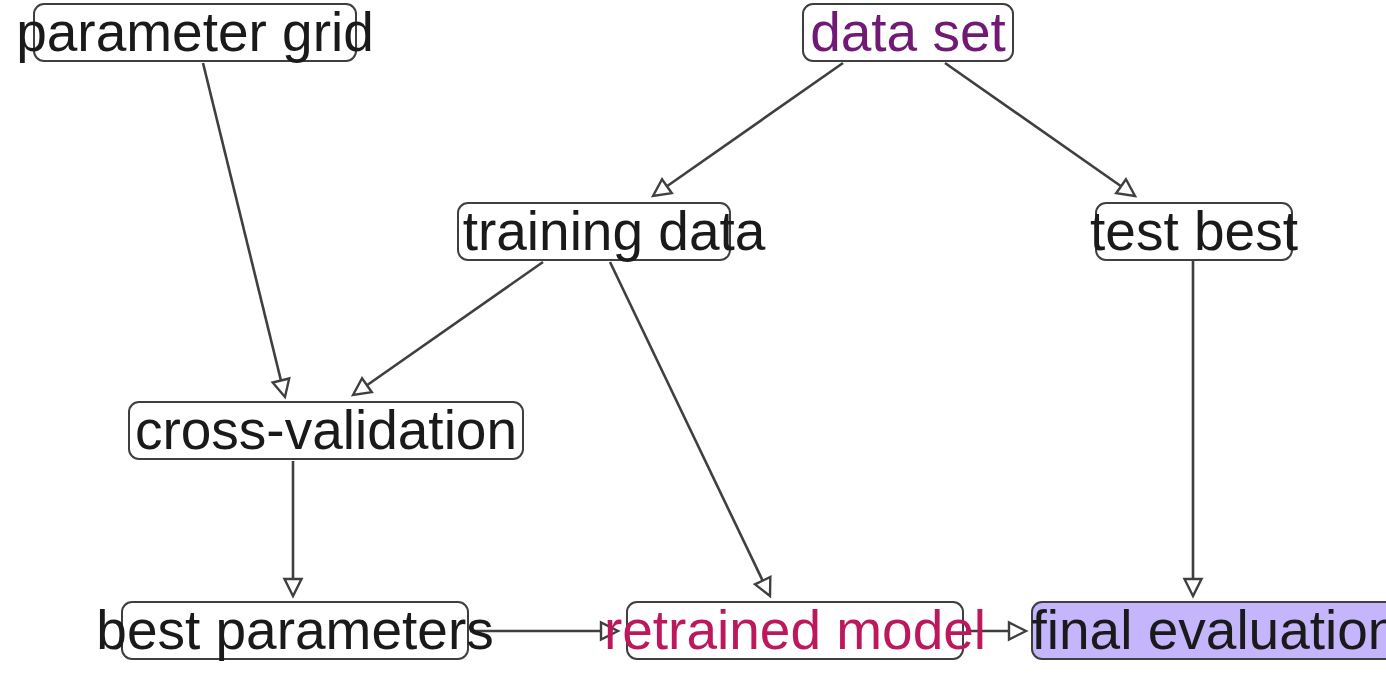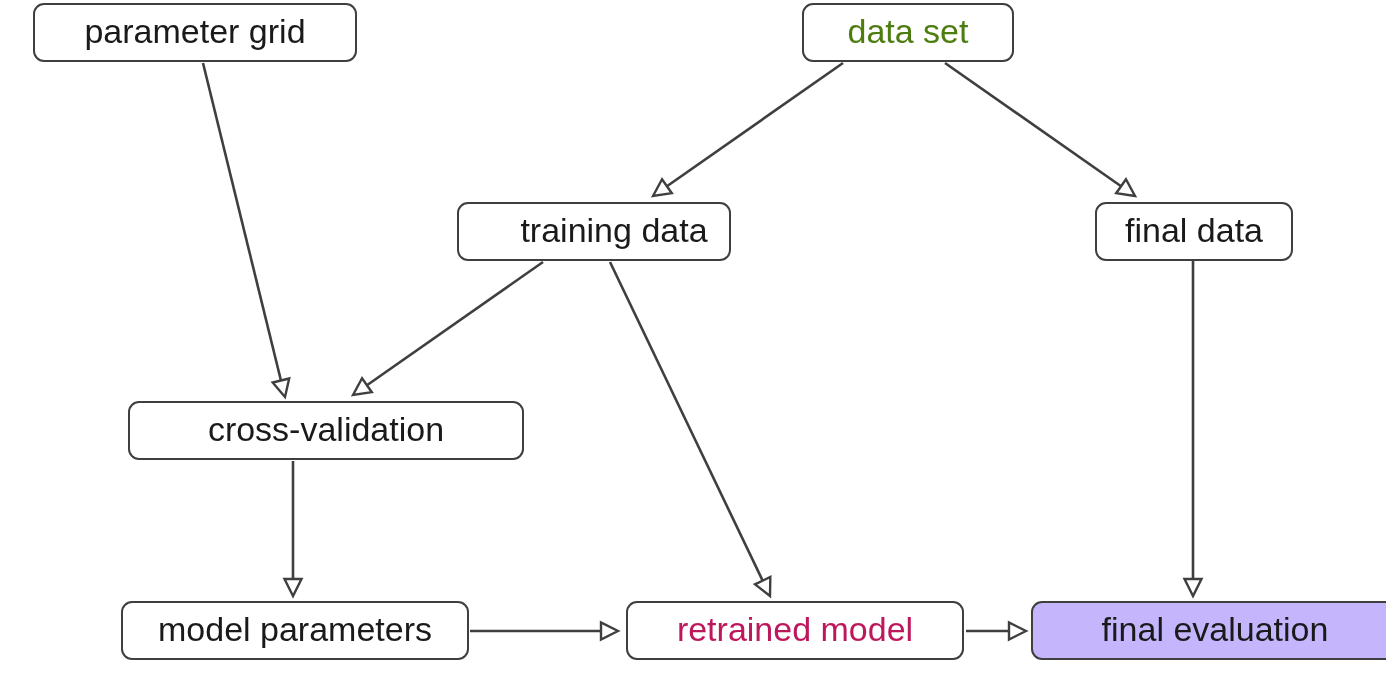"parameter grid" .node { align-items: center -> none; font-size: 34px -> 55px }
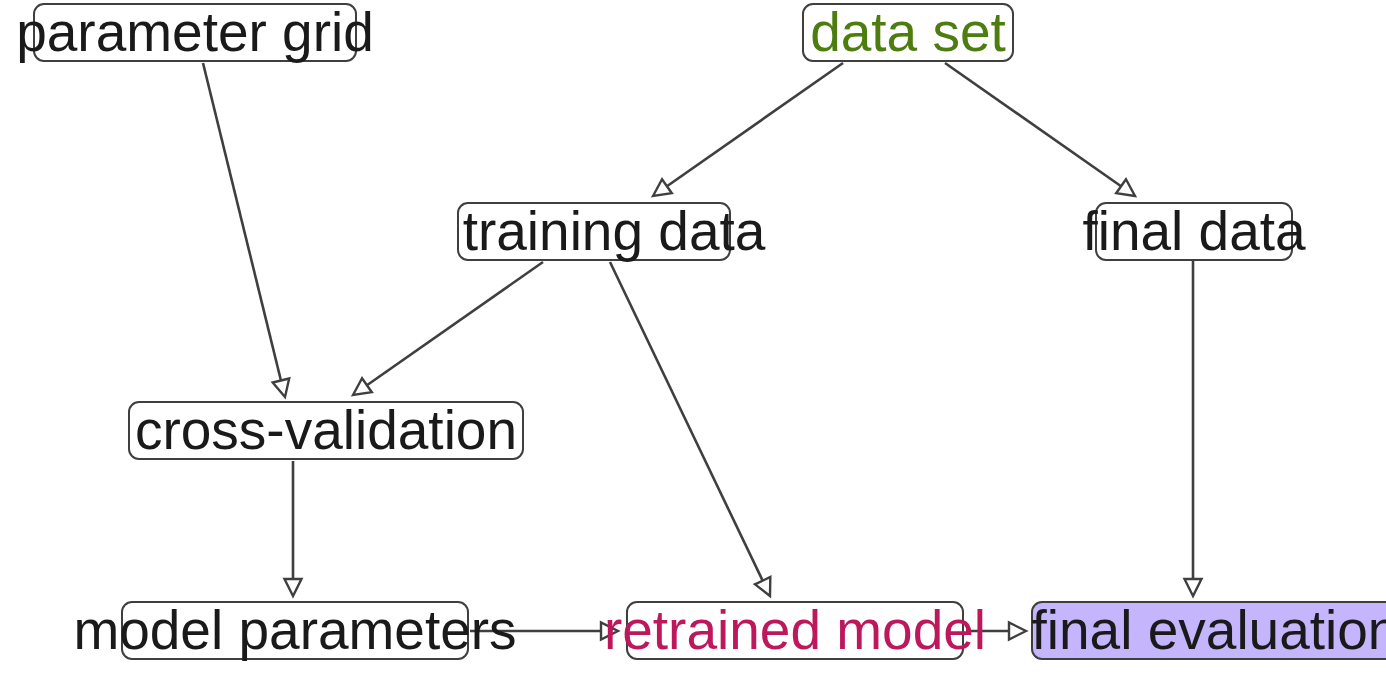"data set" div.node { color: #4d7c0f -> #701a75 }
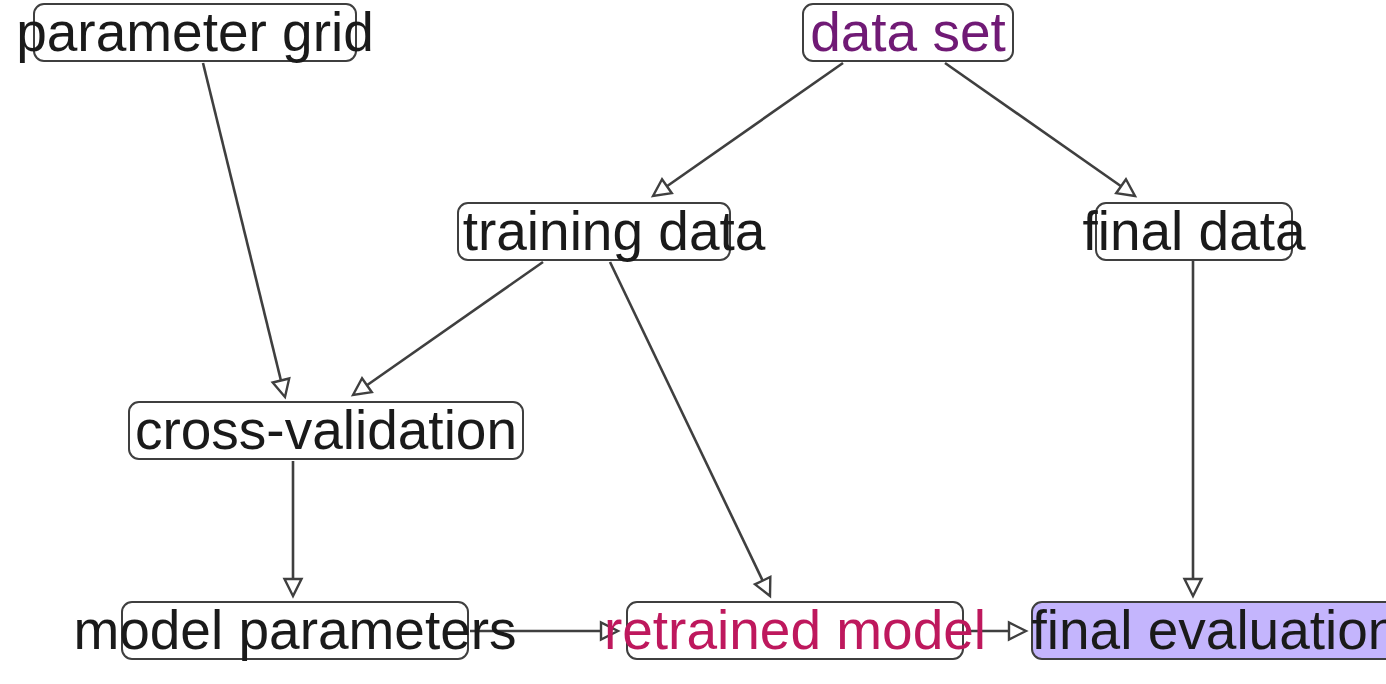"final data" span.node-label { text: final data -> test best }
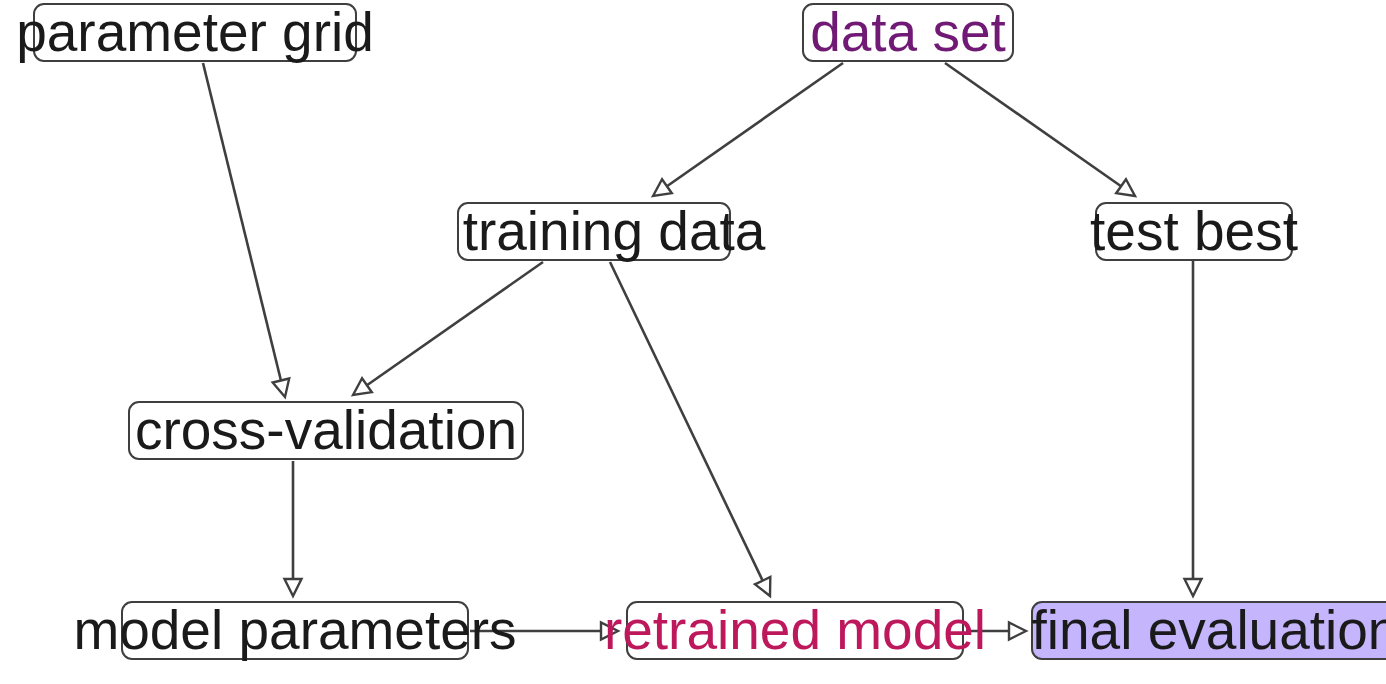"model parameters" span.node-label { text: model -> best }
